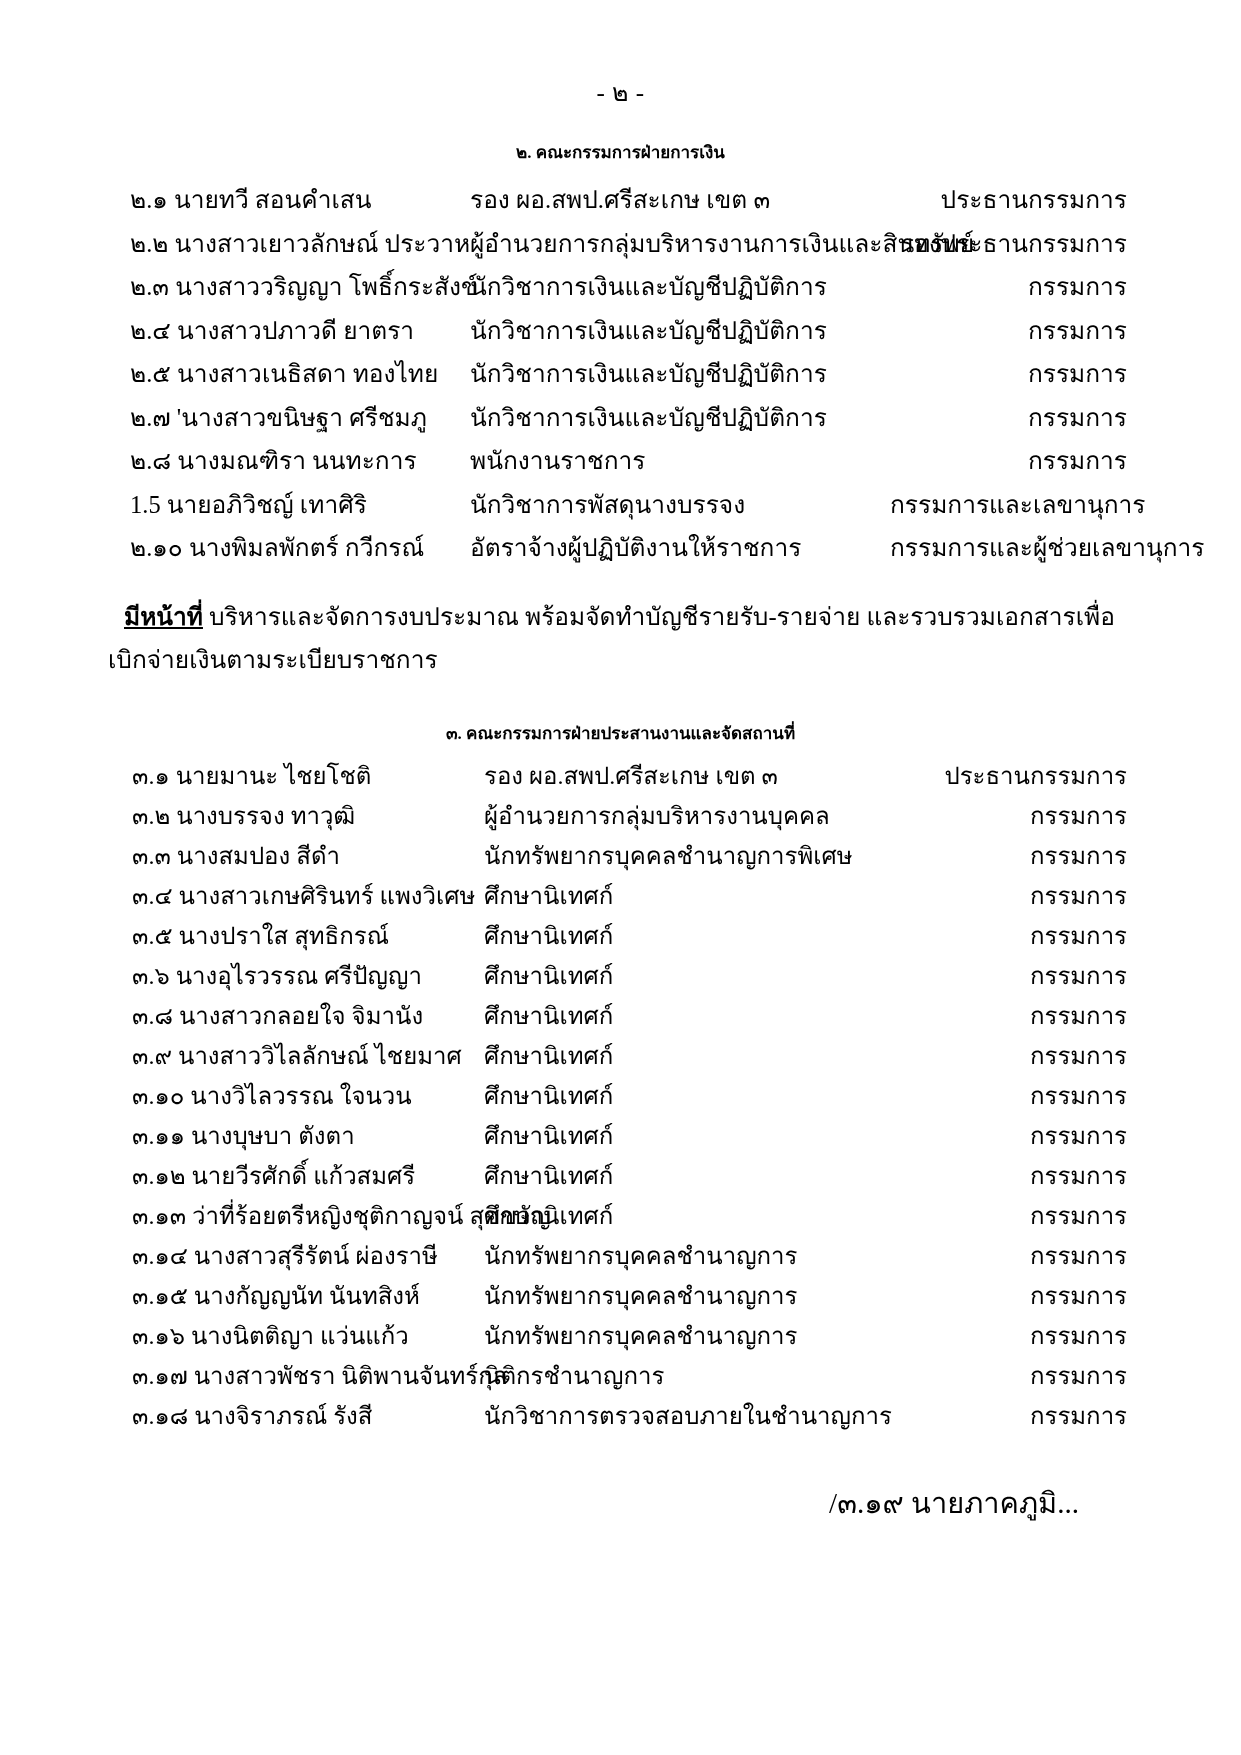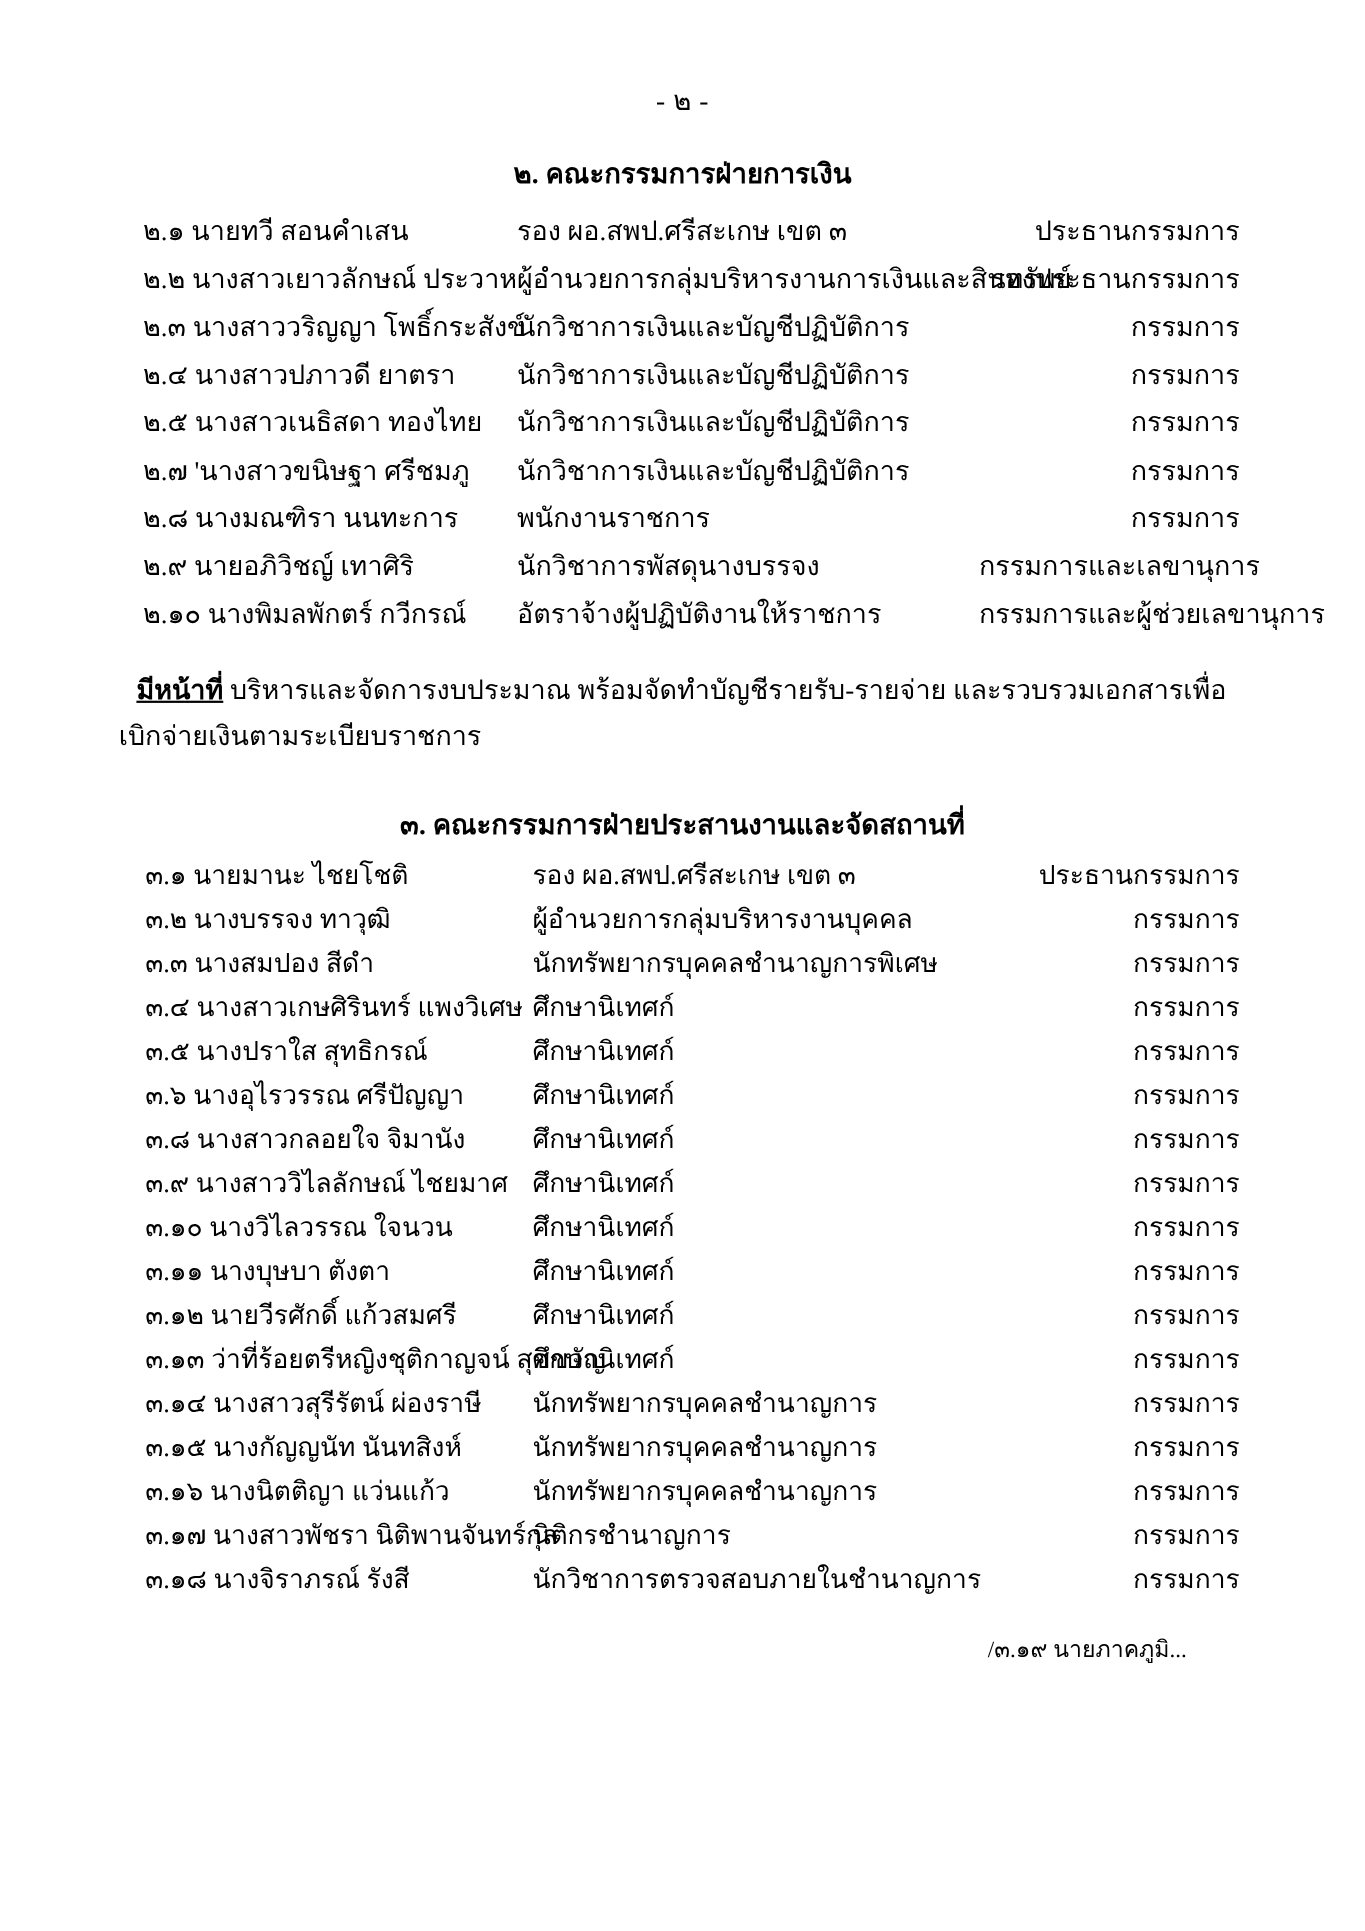"๒. คณะกรรมการฝ่ายการเงิน" .section-heading { font-size: 25px -> 17px }
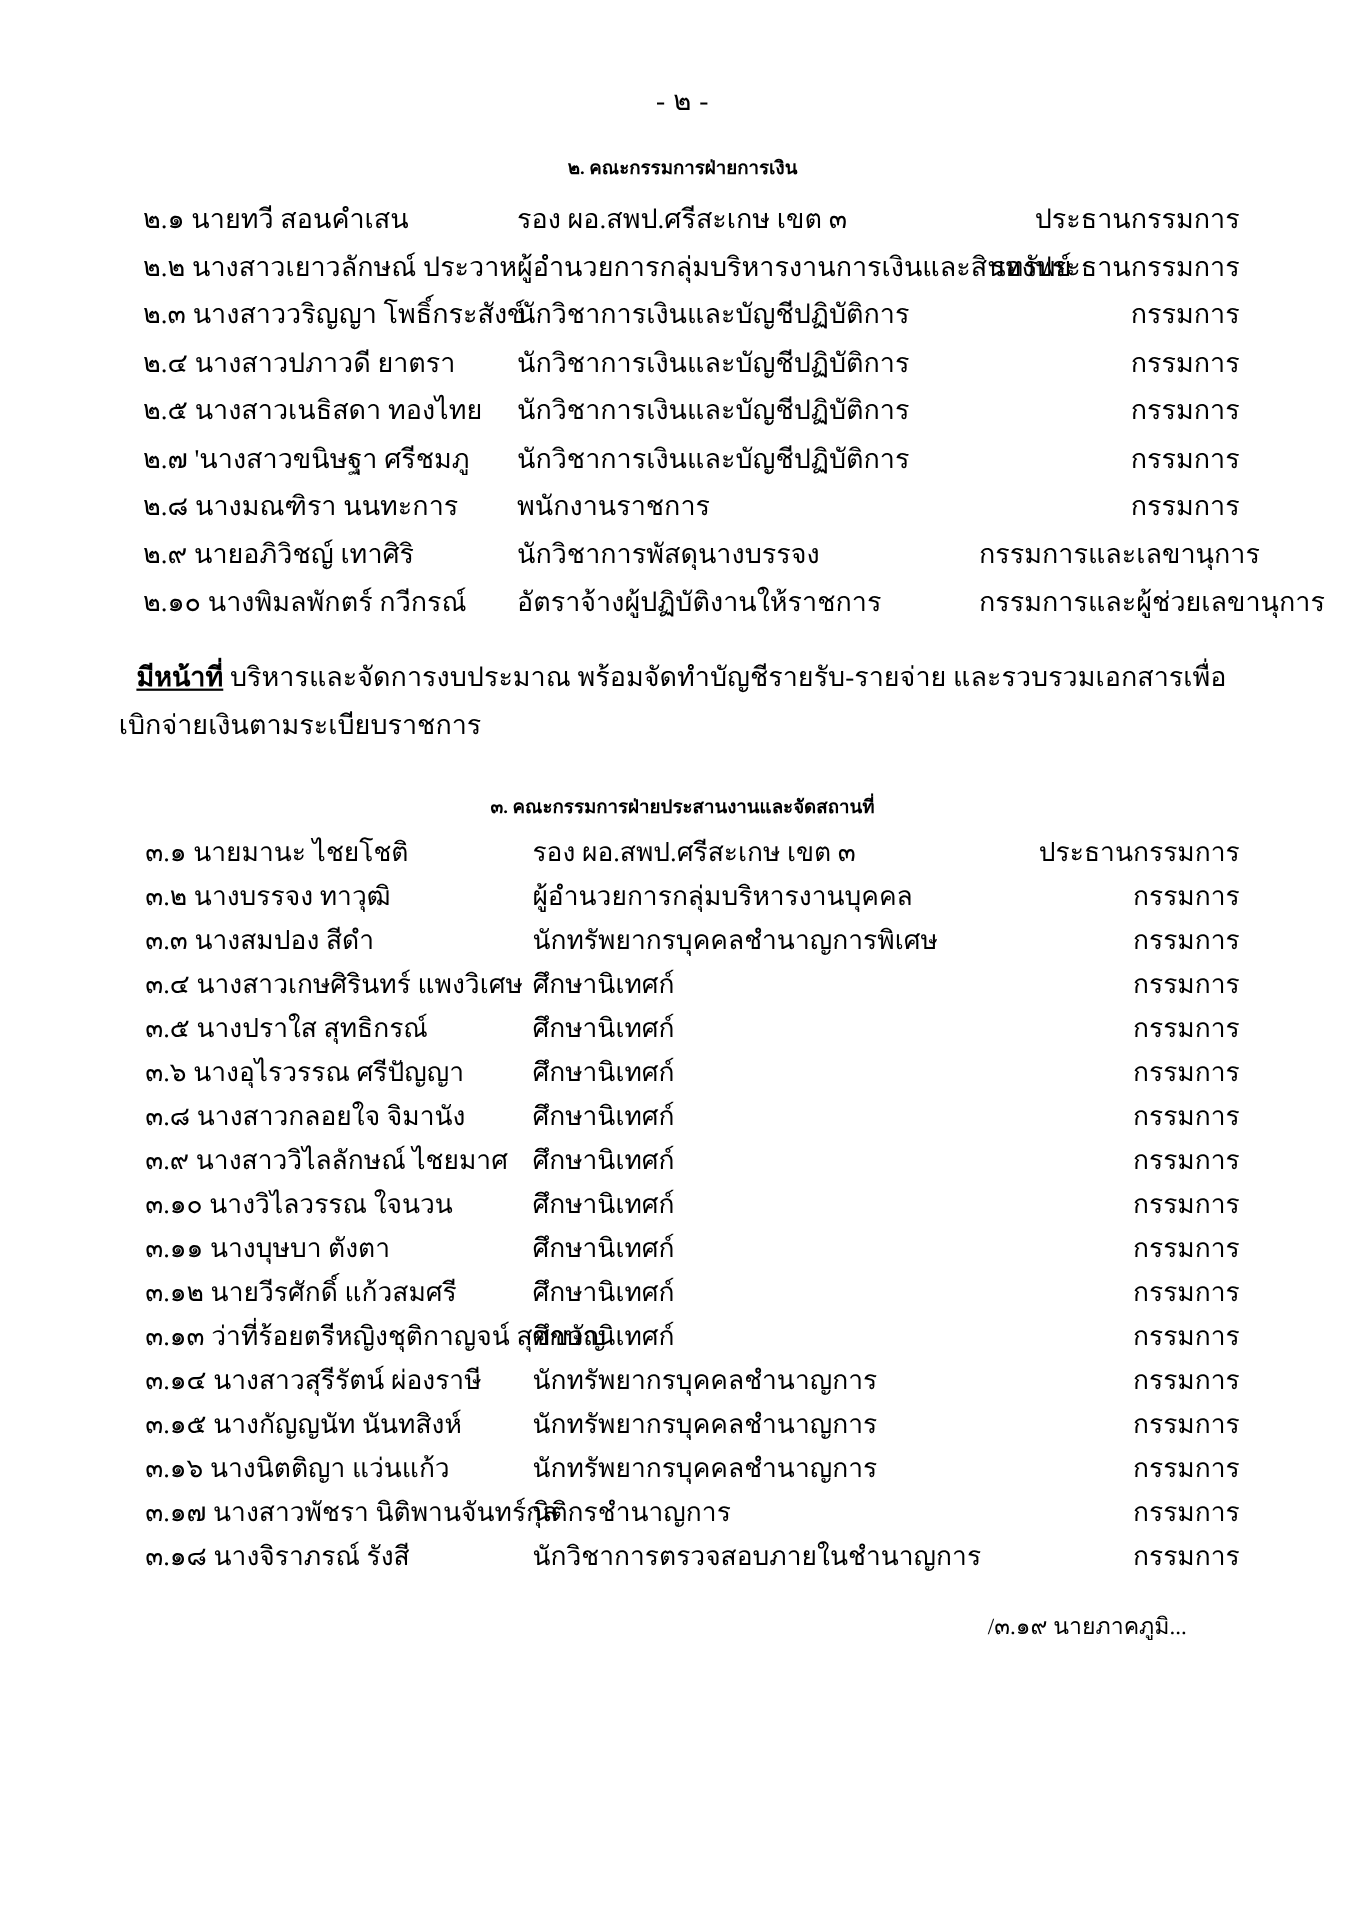"๒.๙ นายอภิวิชญ์ เทาศิริ" td.col-name { text: ๒.๙ -> 1.5 }
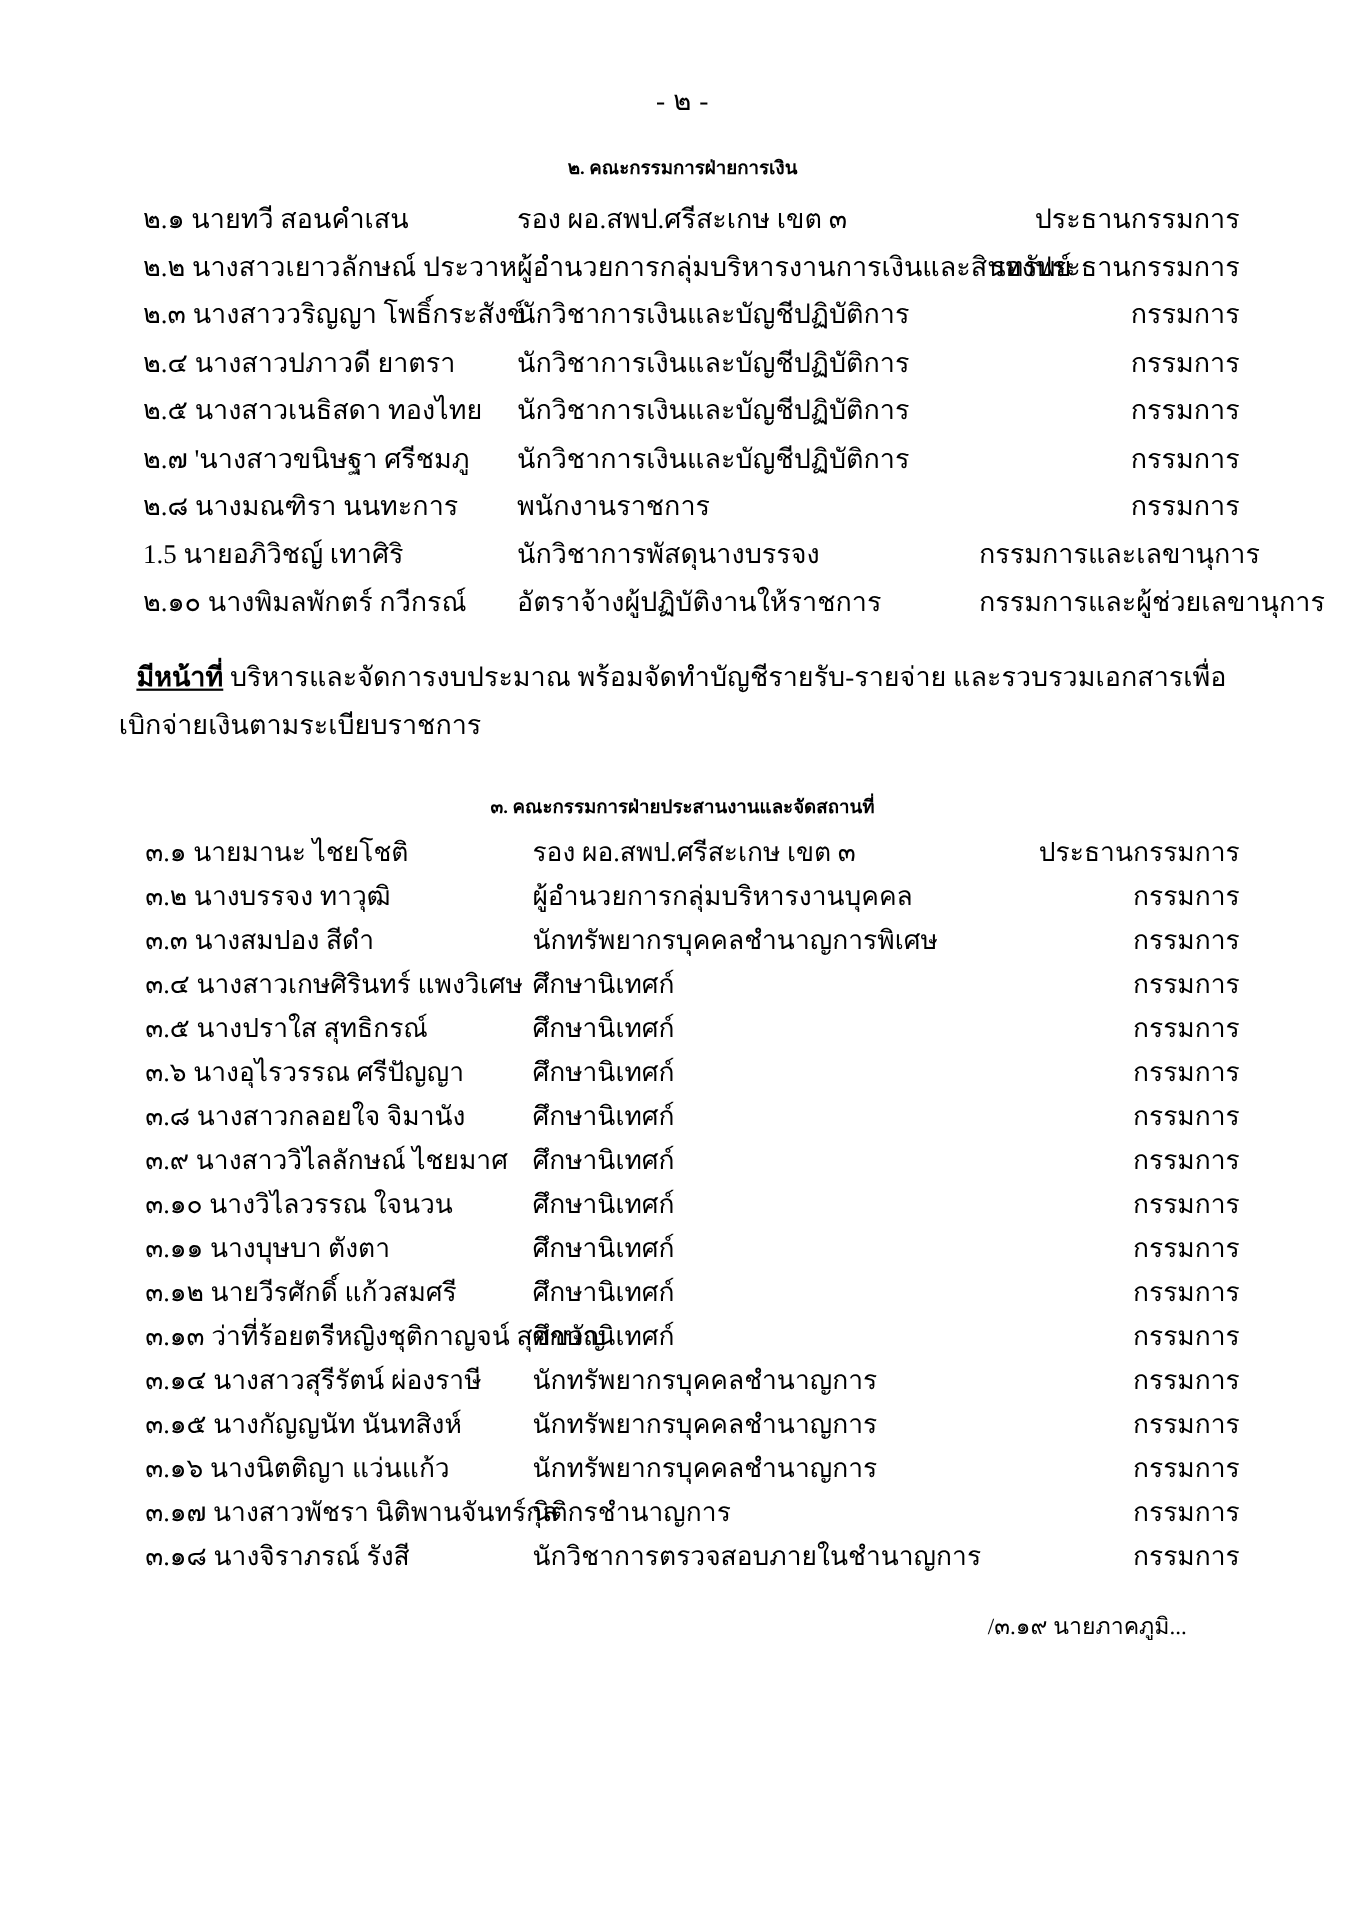"/๓.๑๙ นายภาคภูมิ..." .footer-note { font-size: 21px -> 29px; margin-top: 30px -> 50px }
